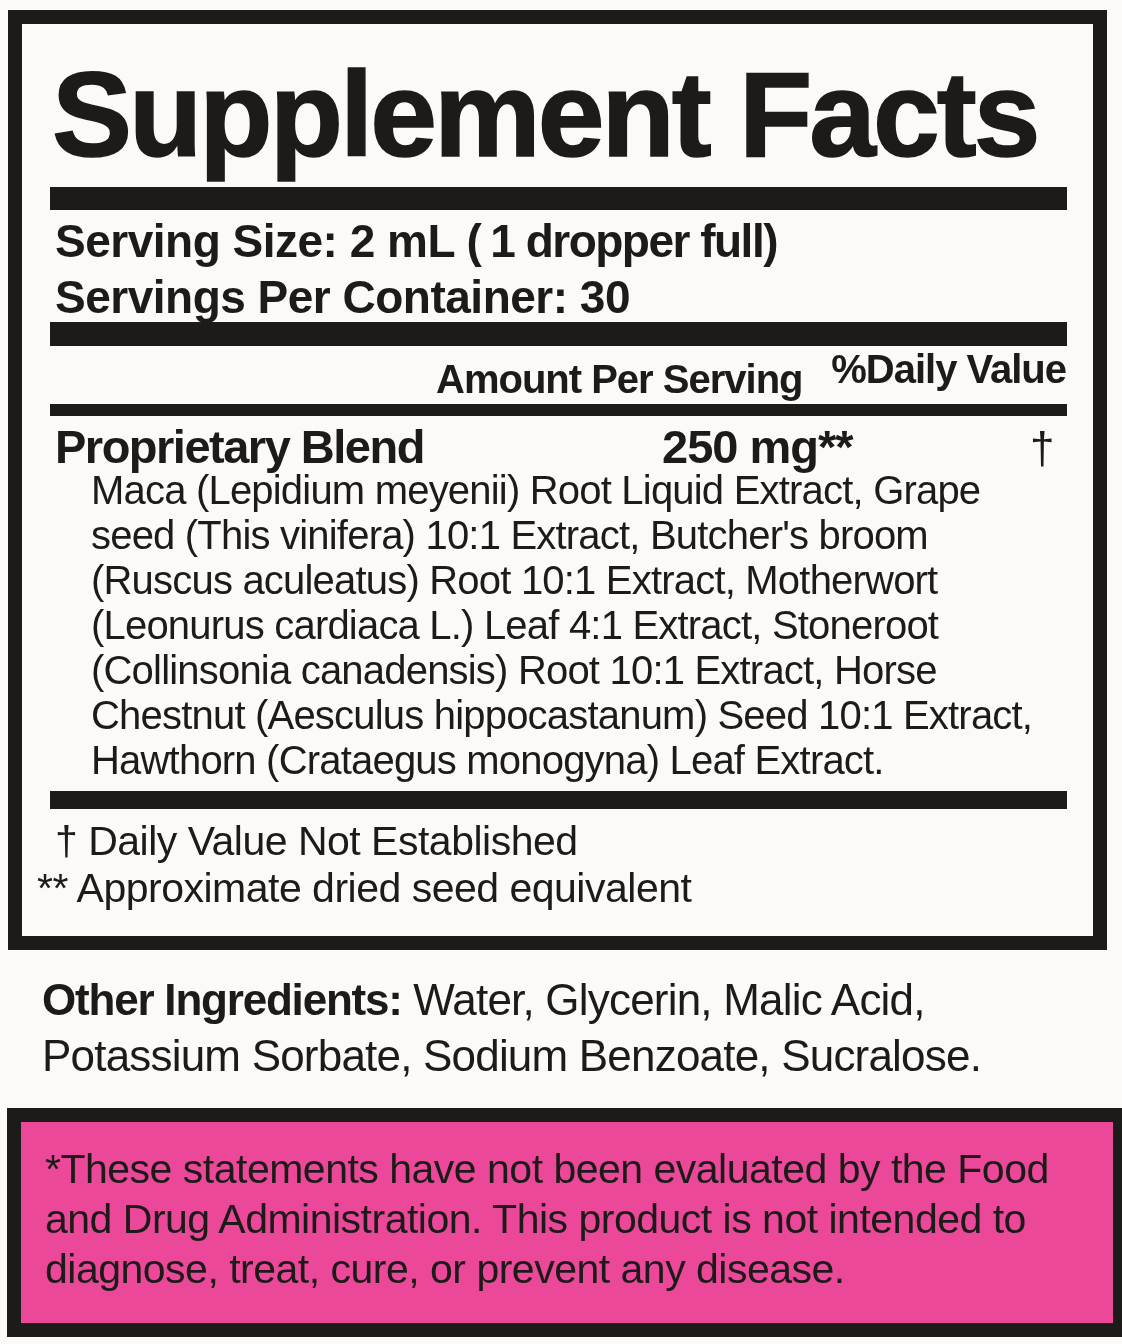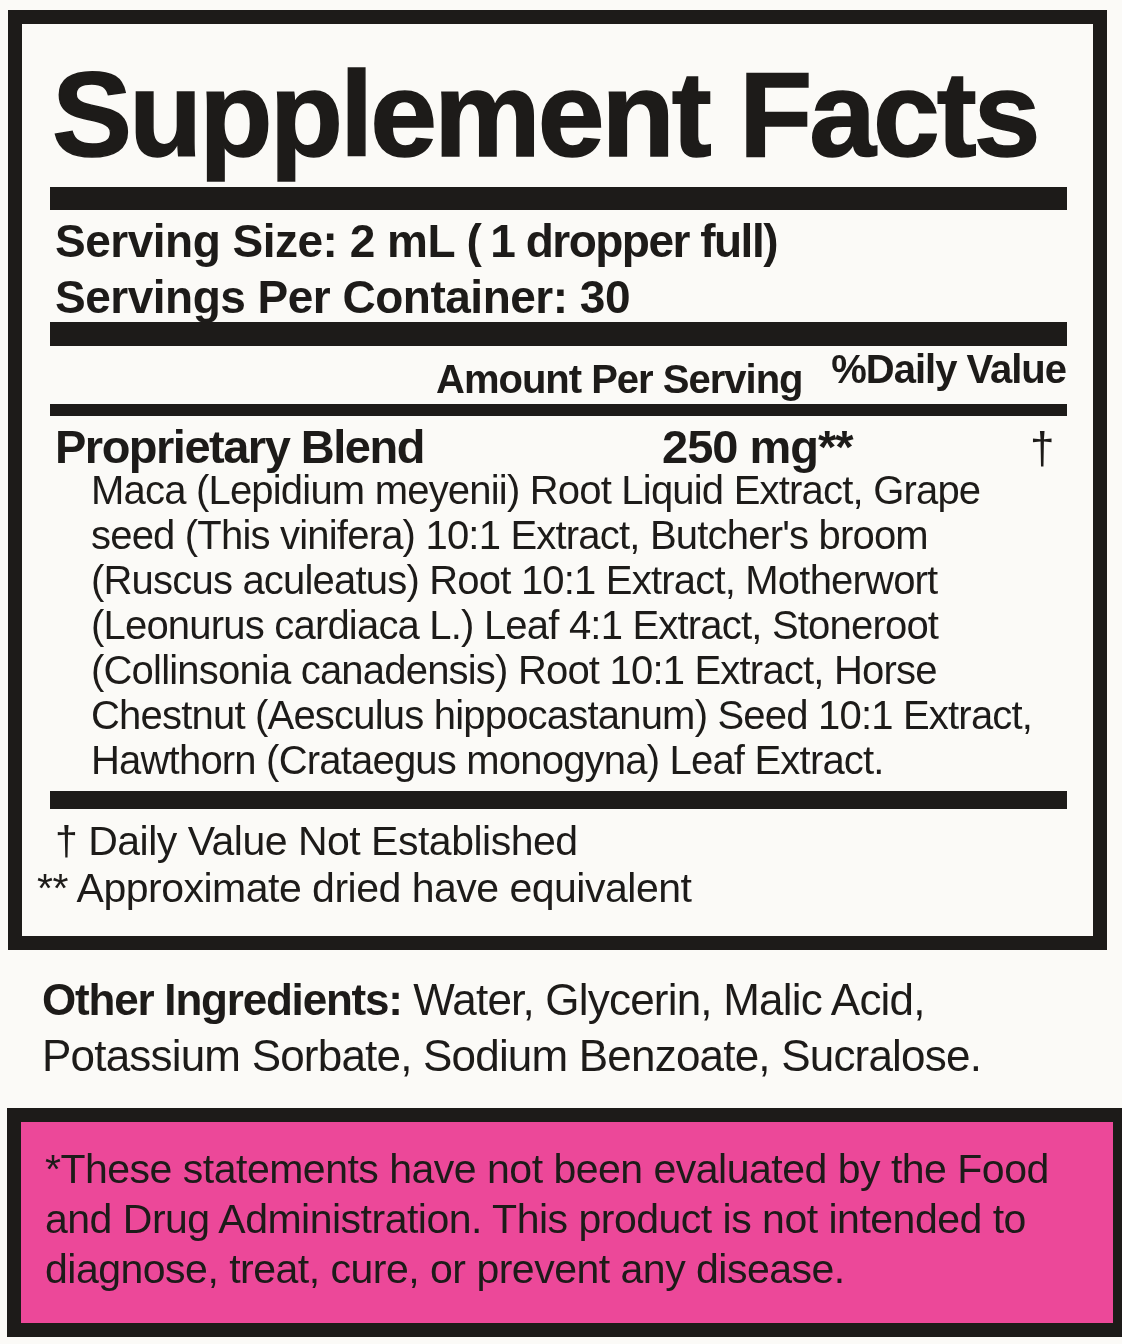"** Approximate dried have equivalent" div.footnote-2 { text: have -> seed }
